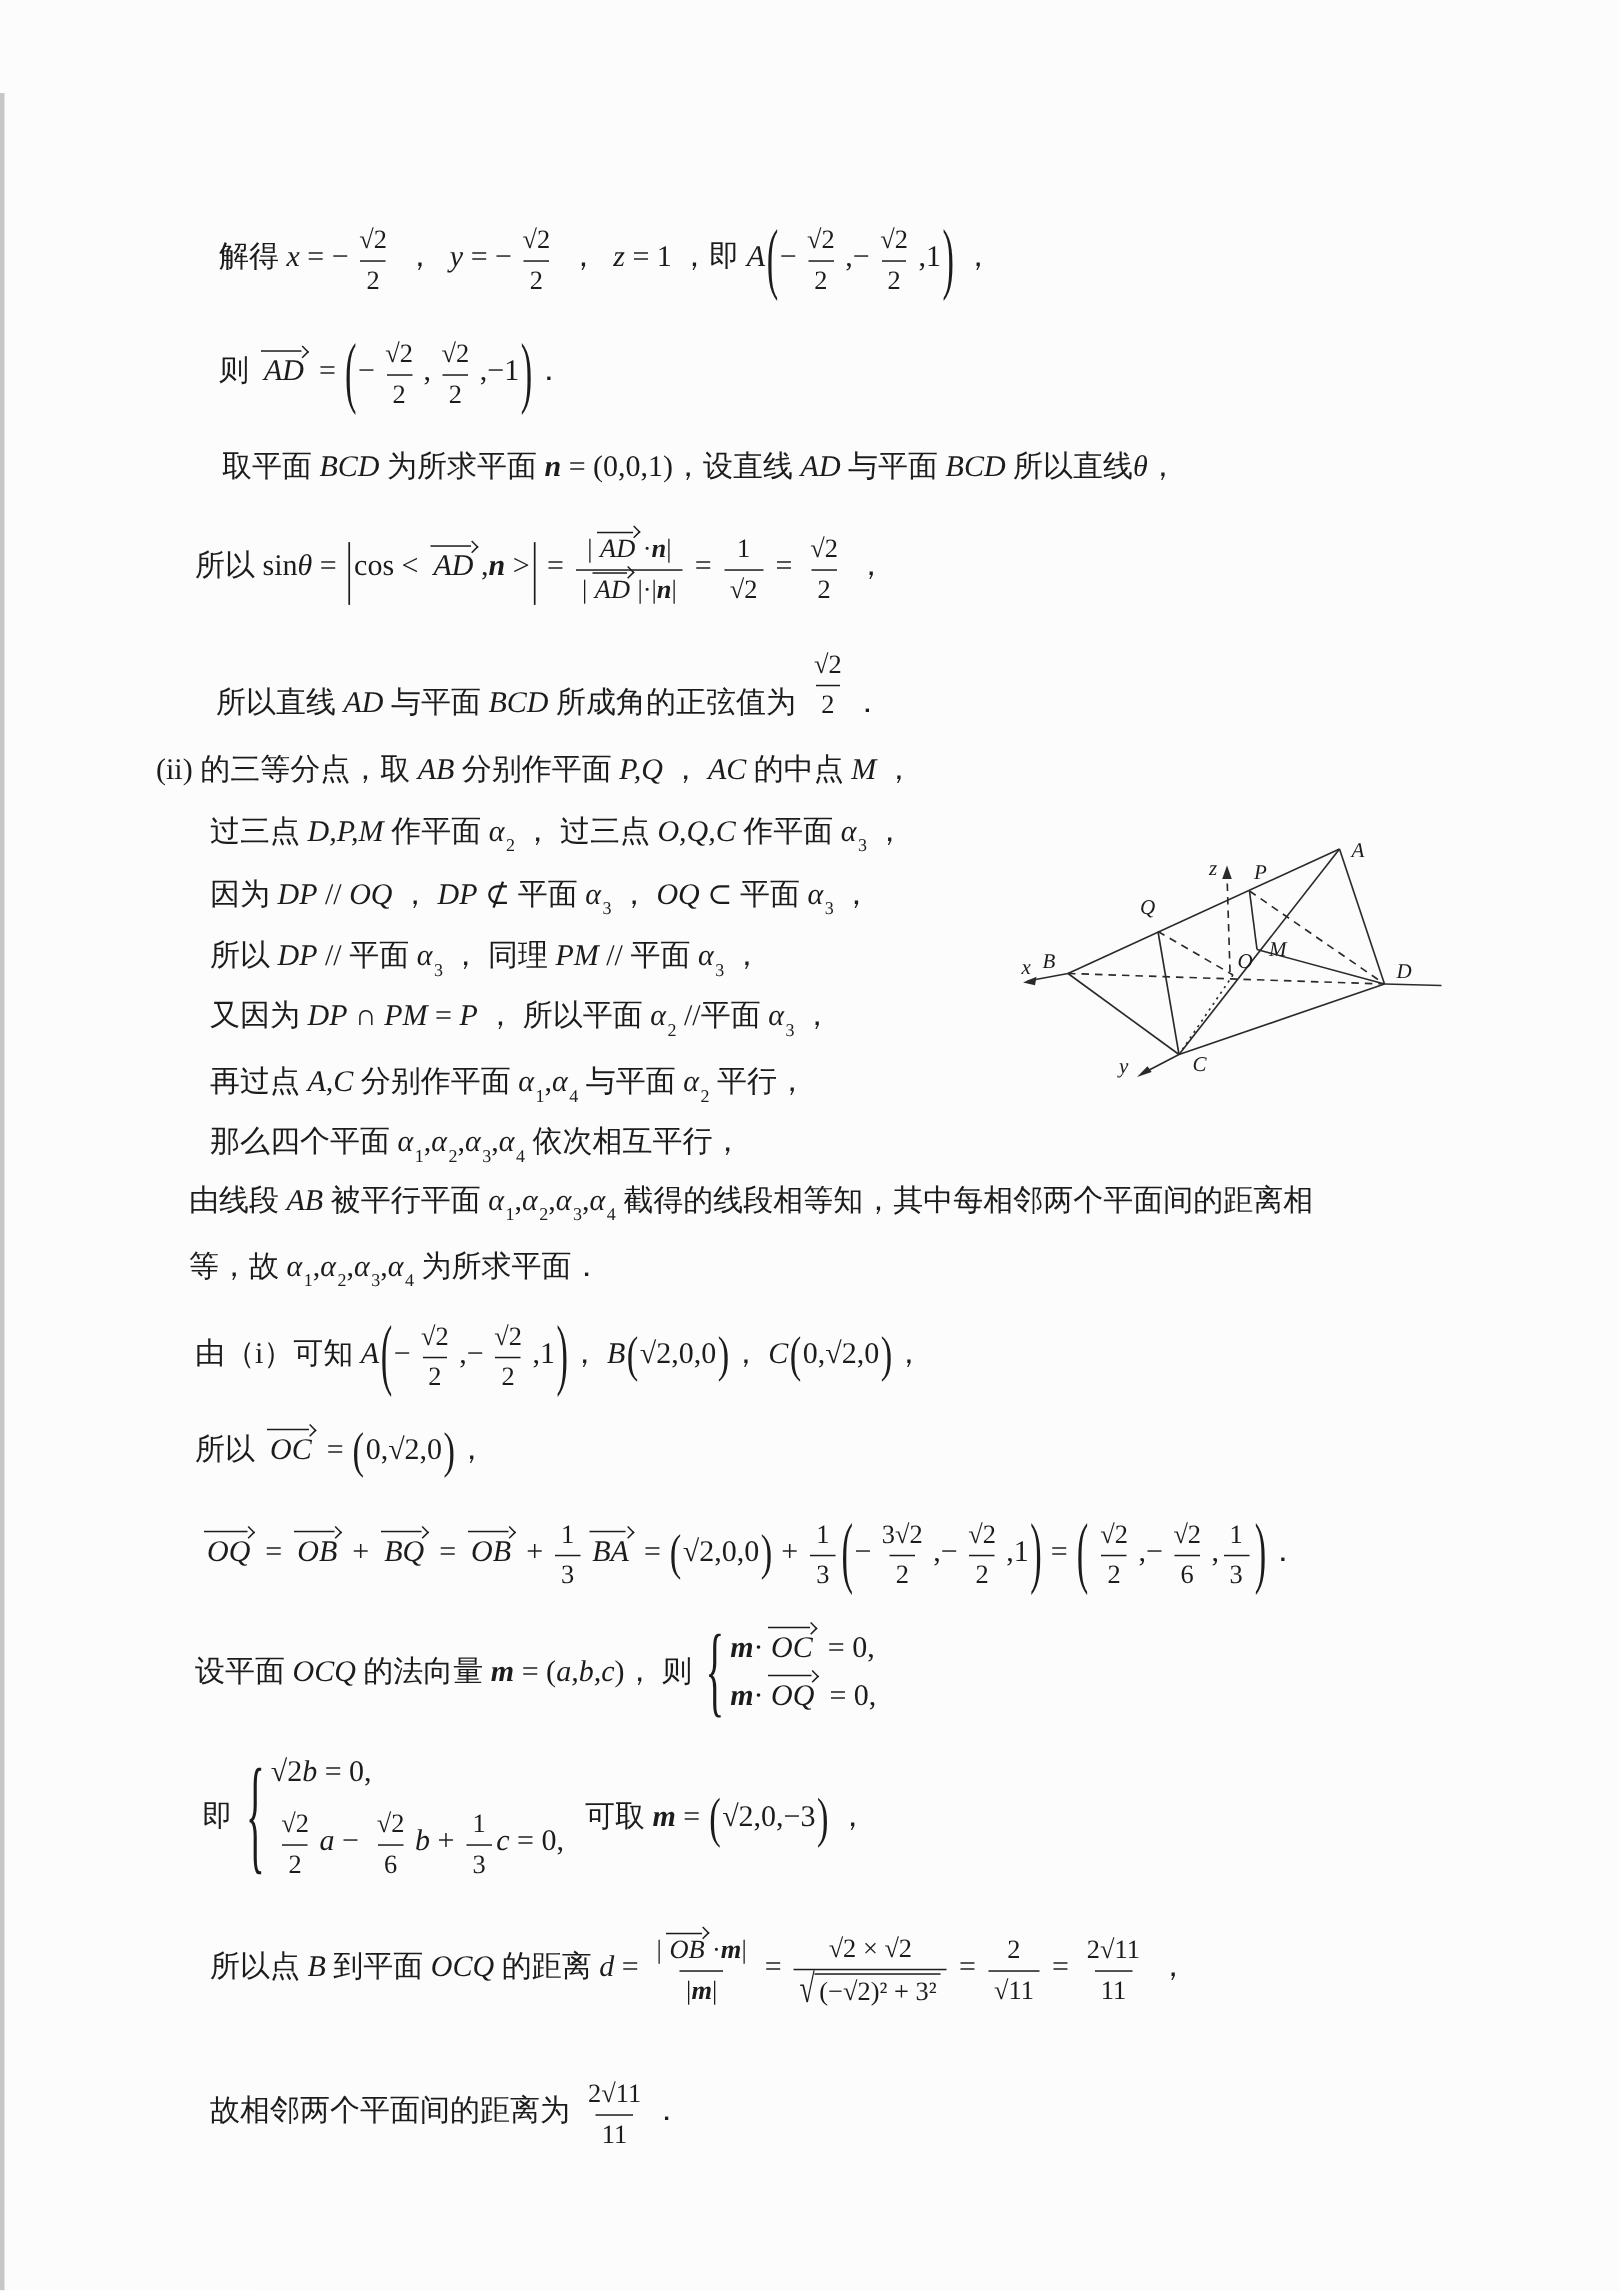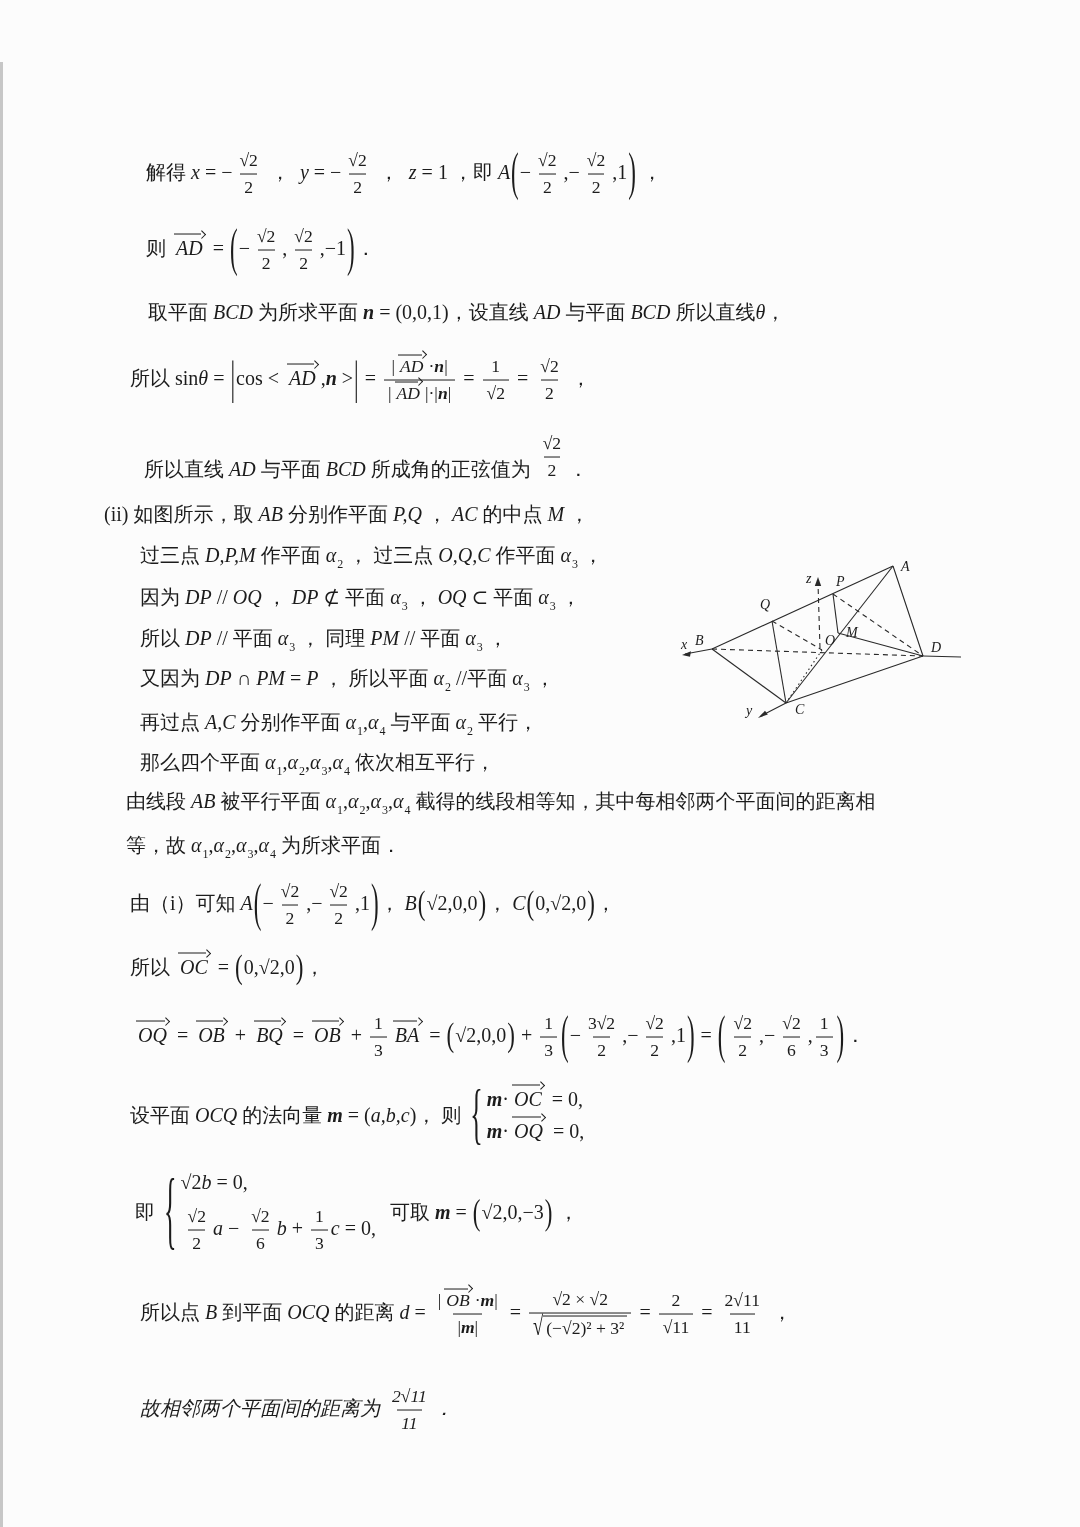"(ii) 如图所示，取" span.t { text: 如图所示 -> 的三等分点 }
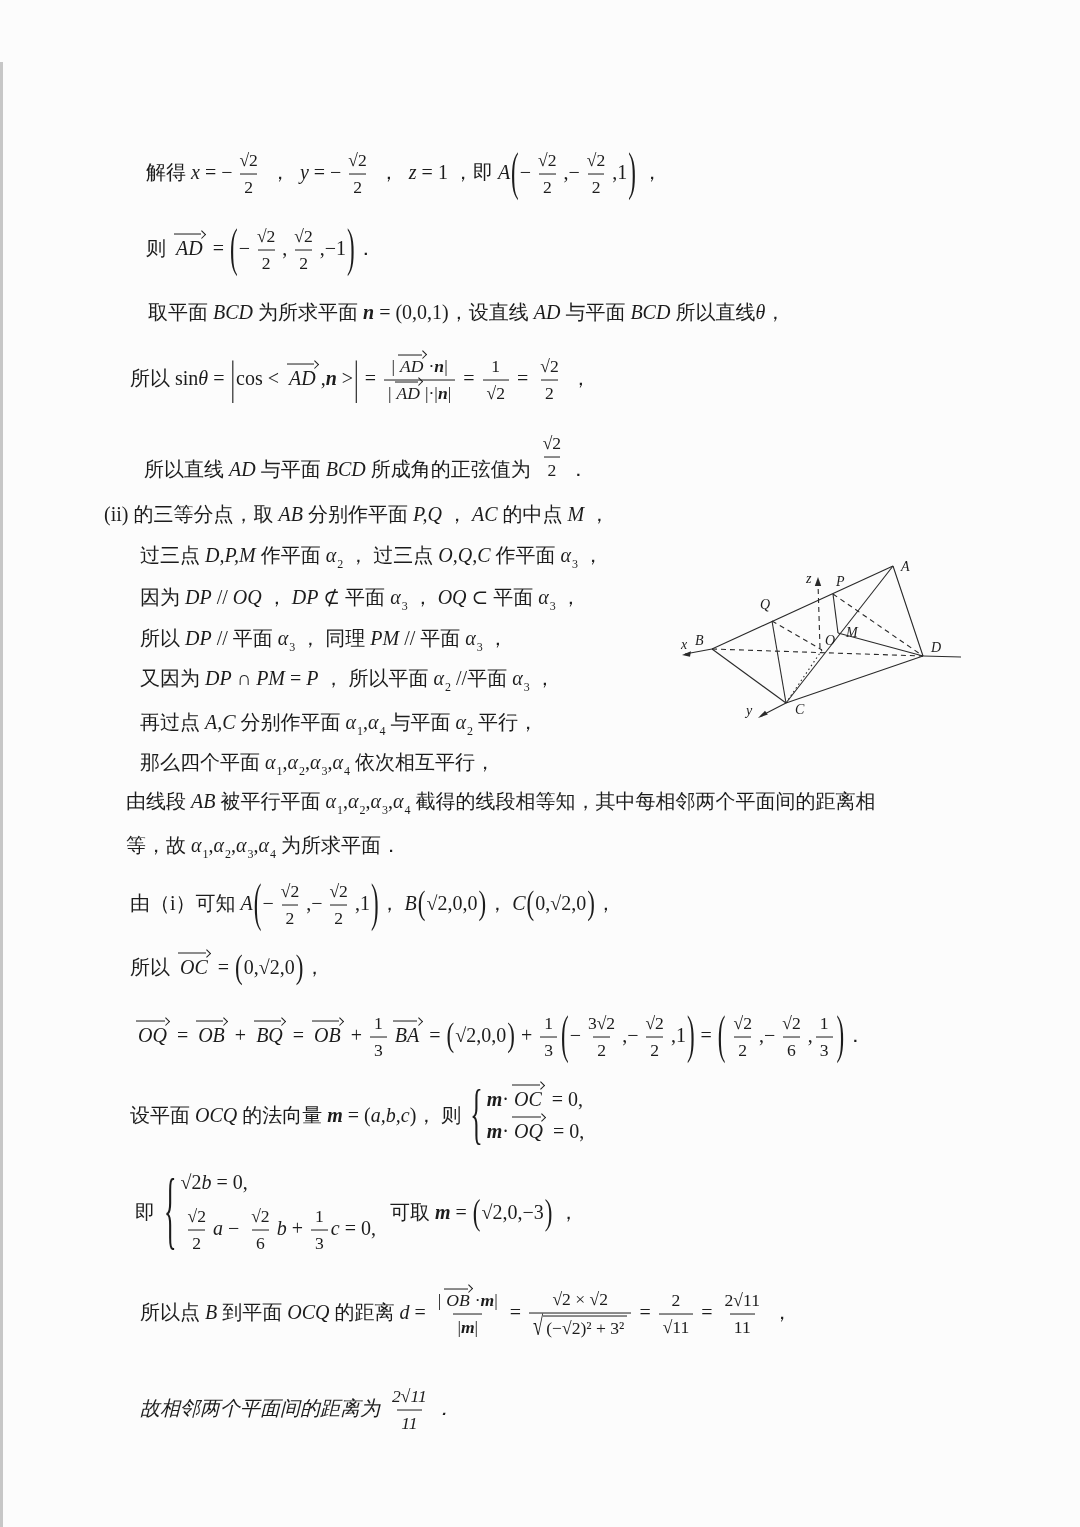"故相邻两个平面间的距离为" div.line { font-style: italic -> none }
